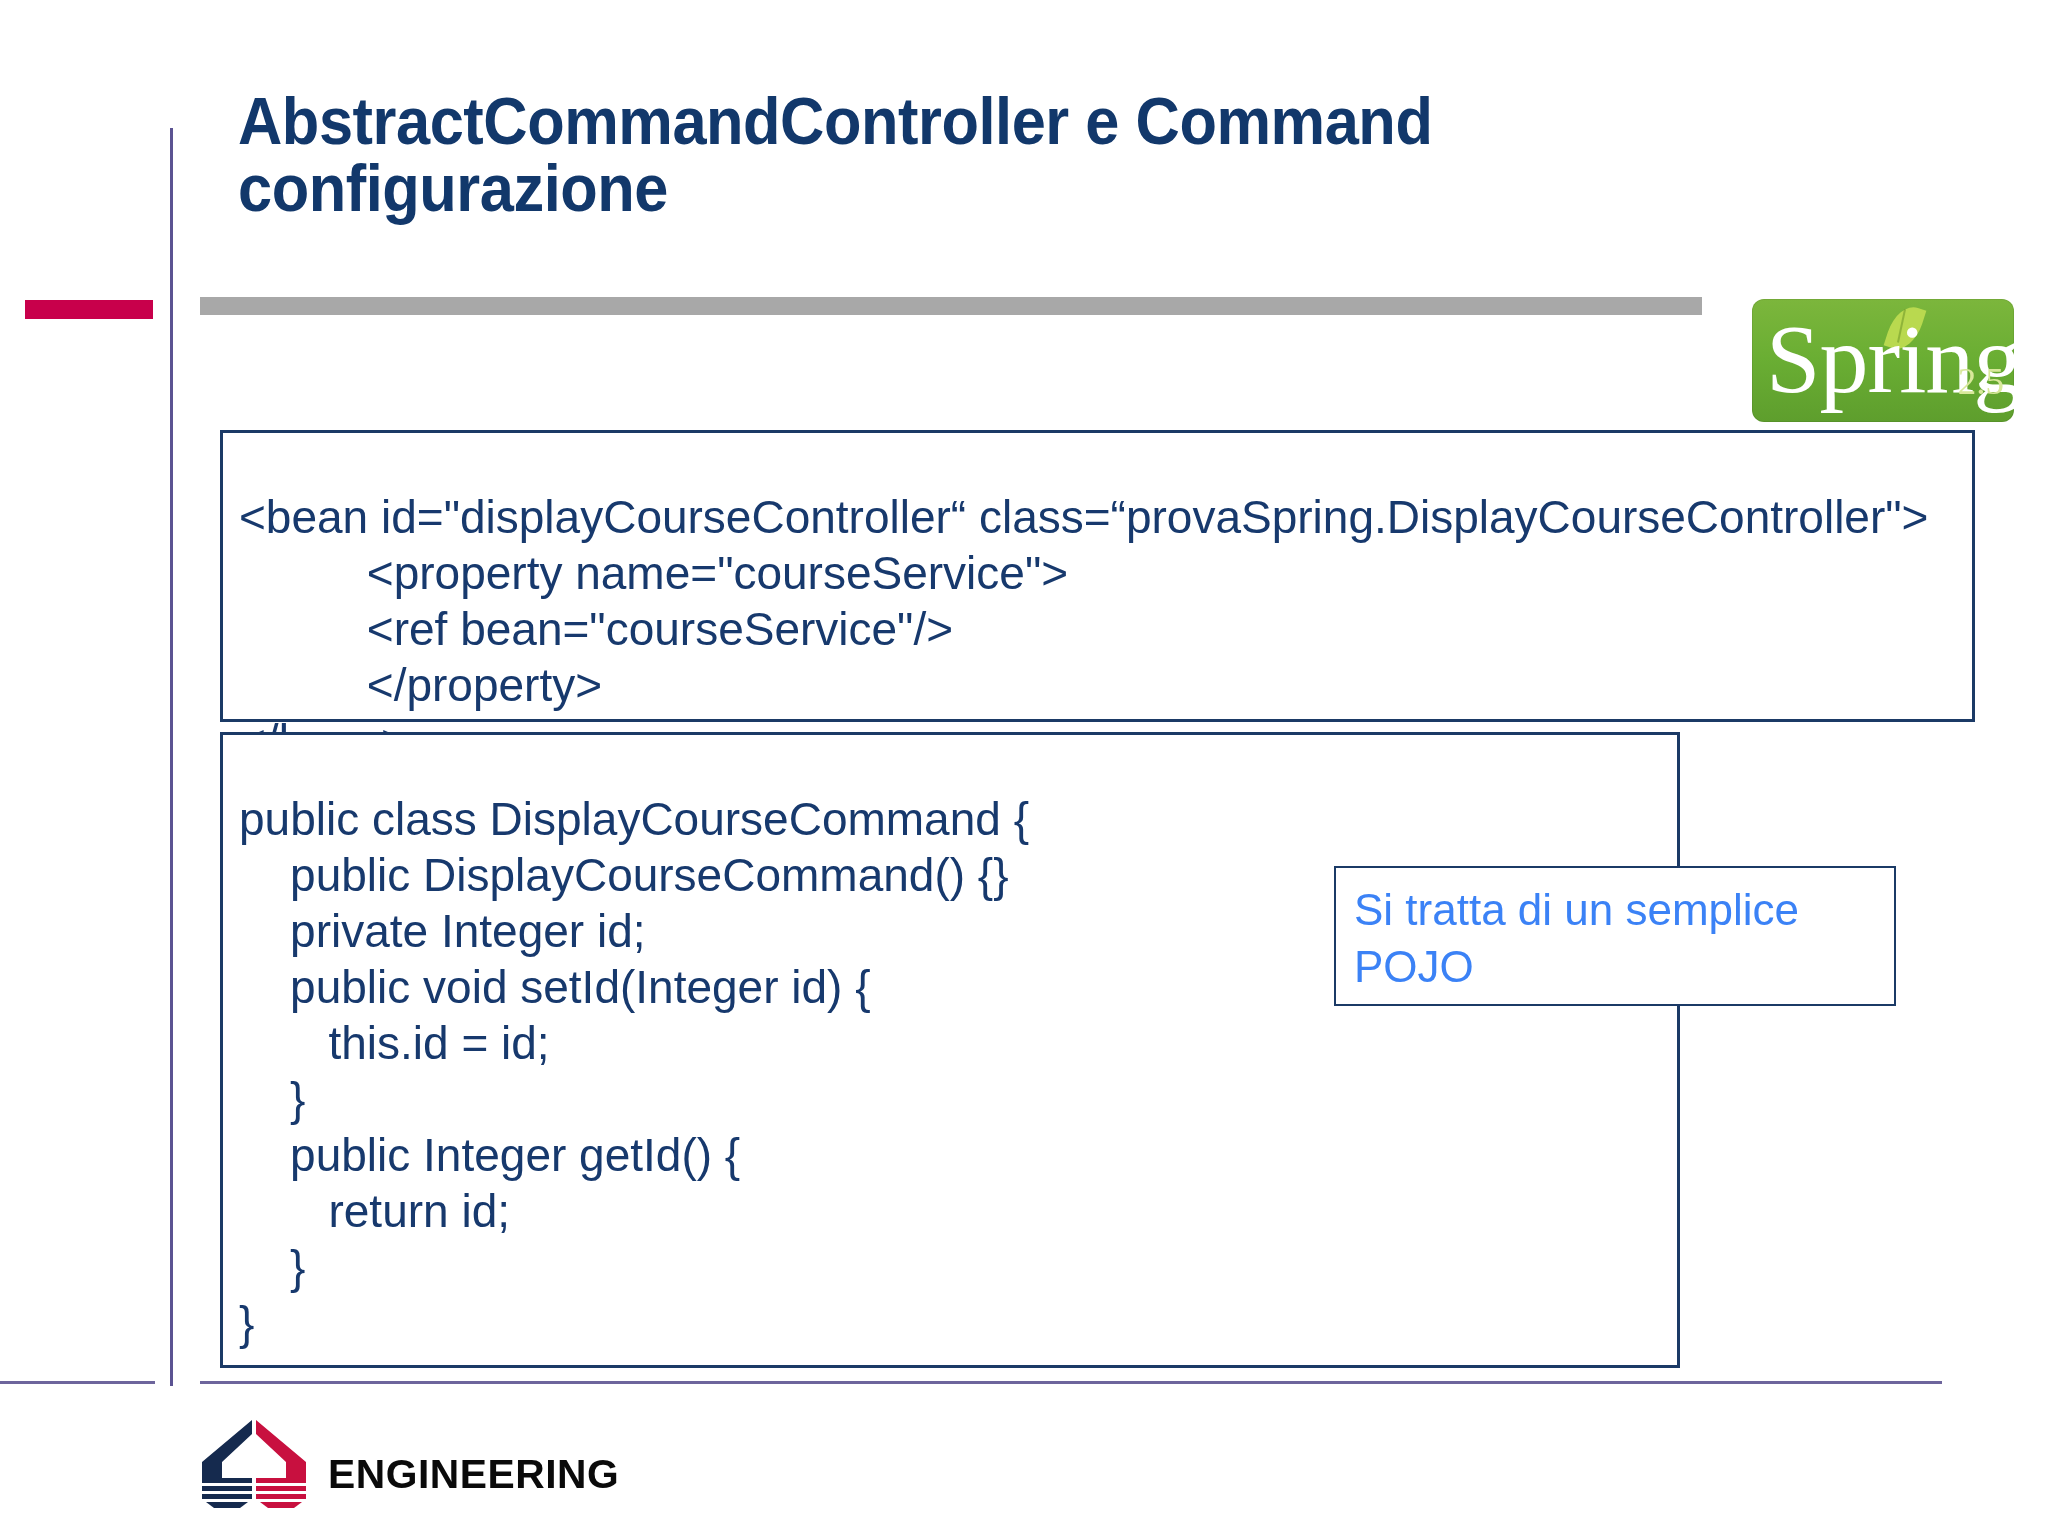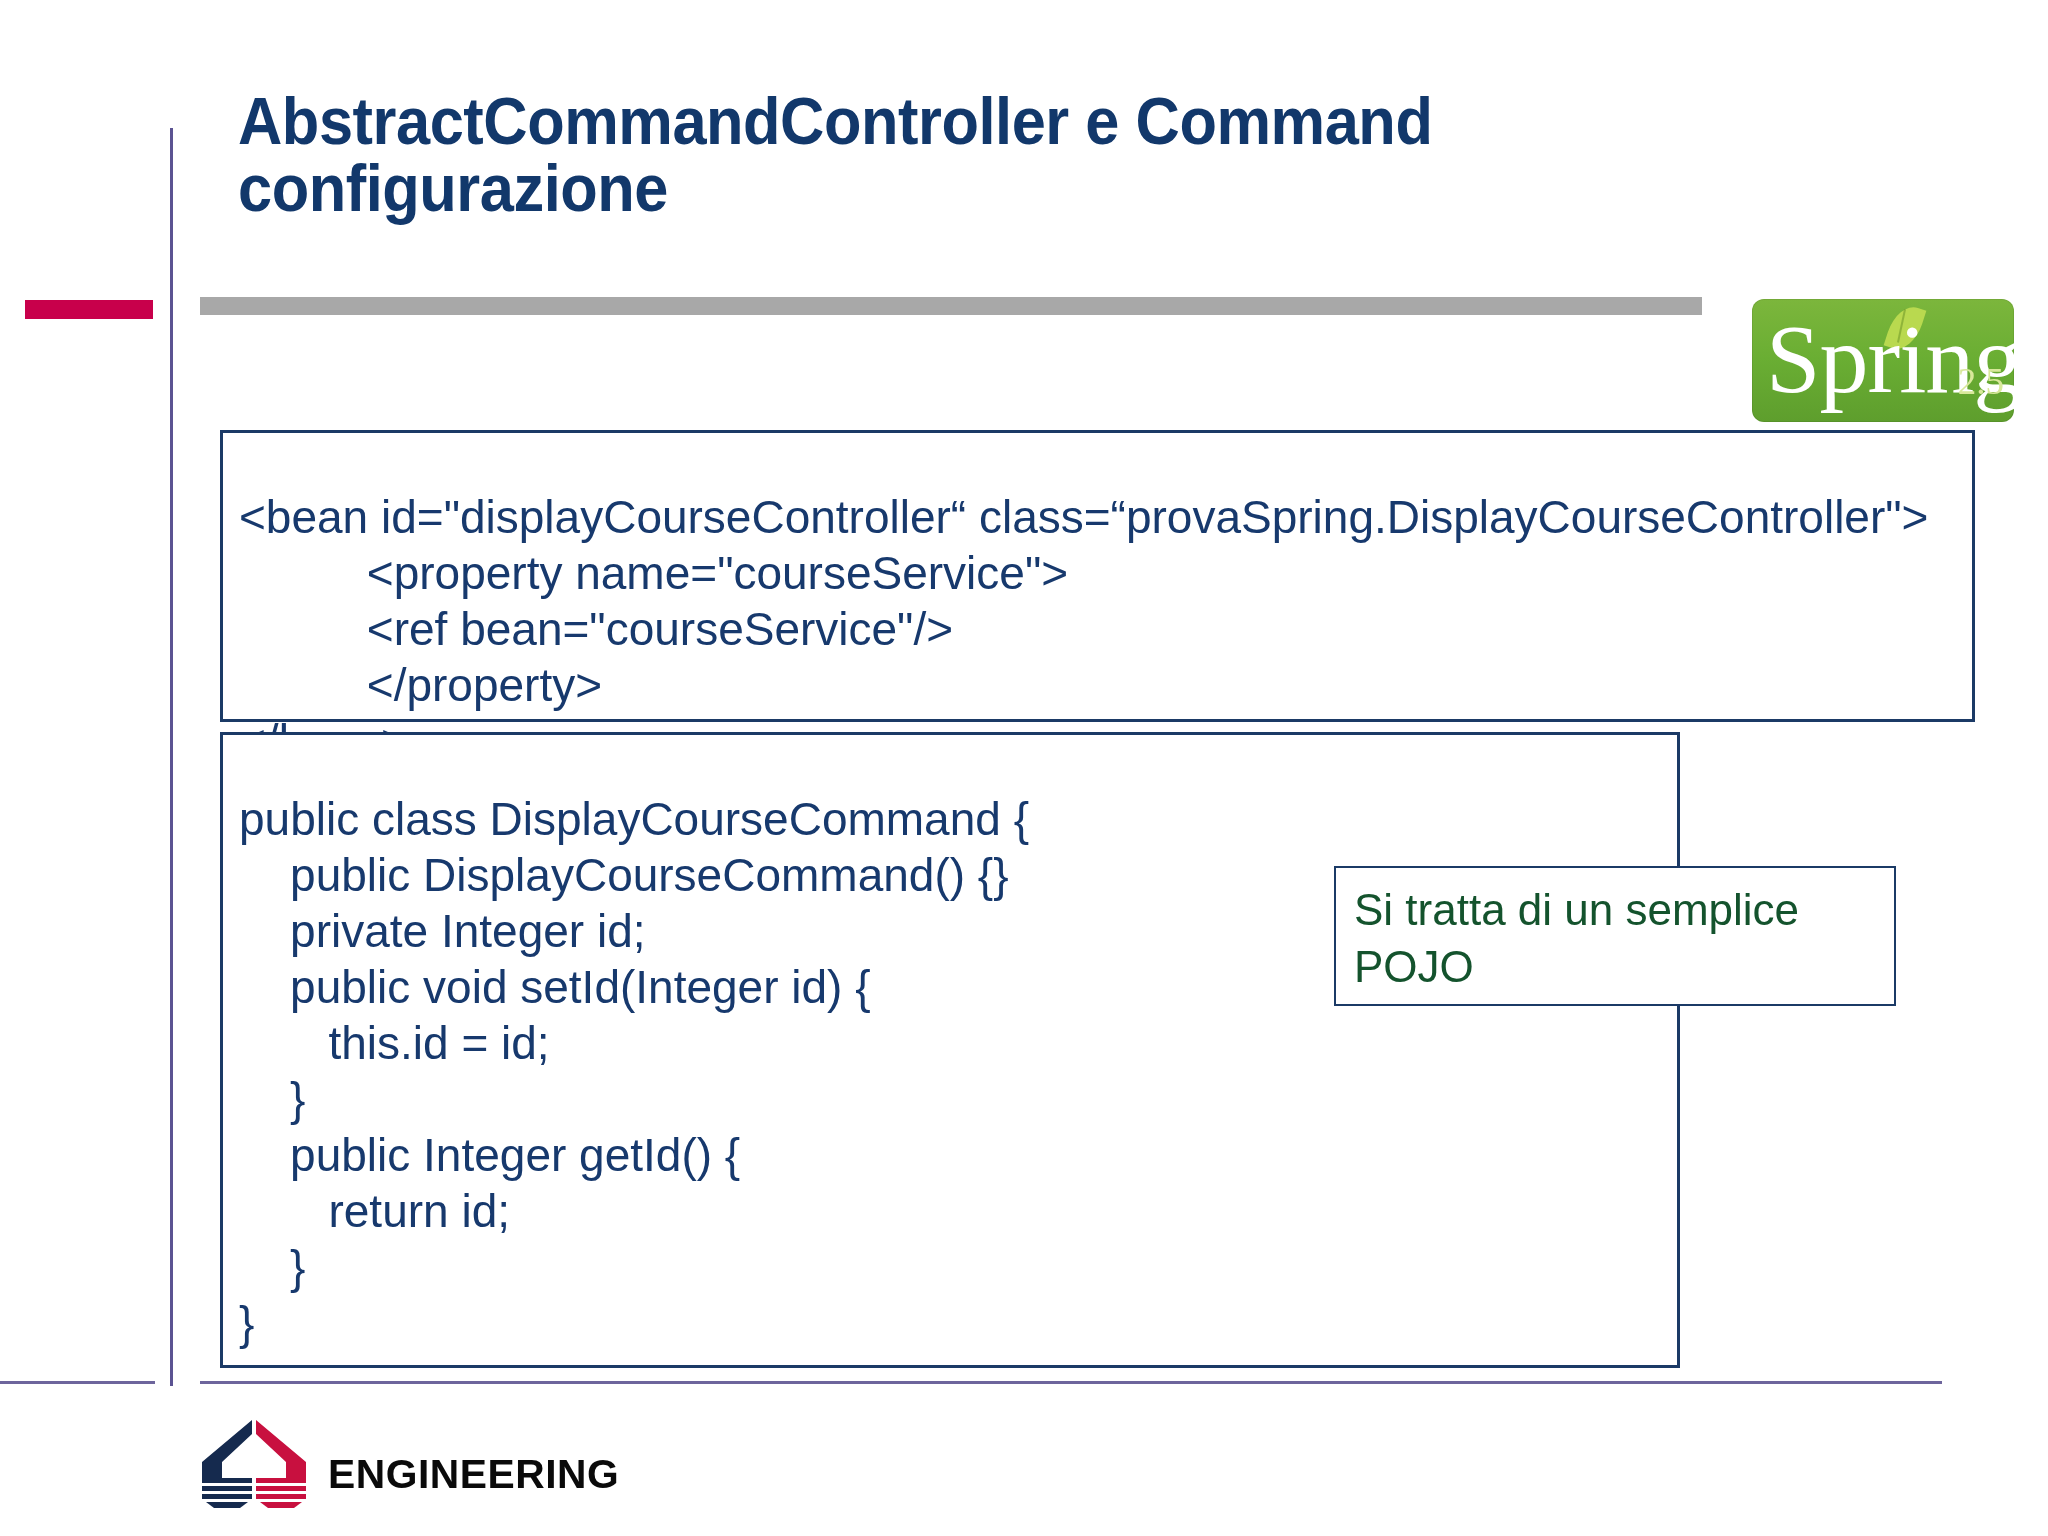"Si tratta di un semplice" .callout-text { color: #14532d -> #3b82f6 }
